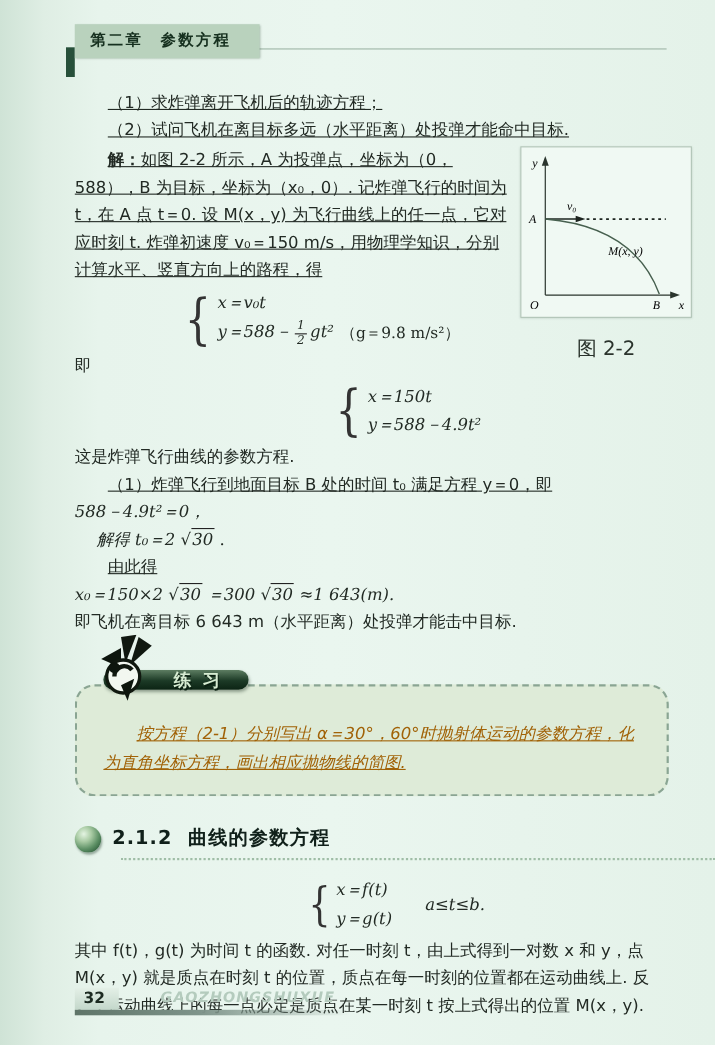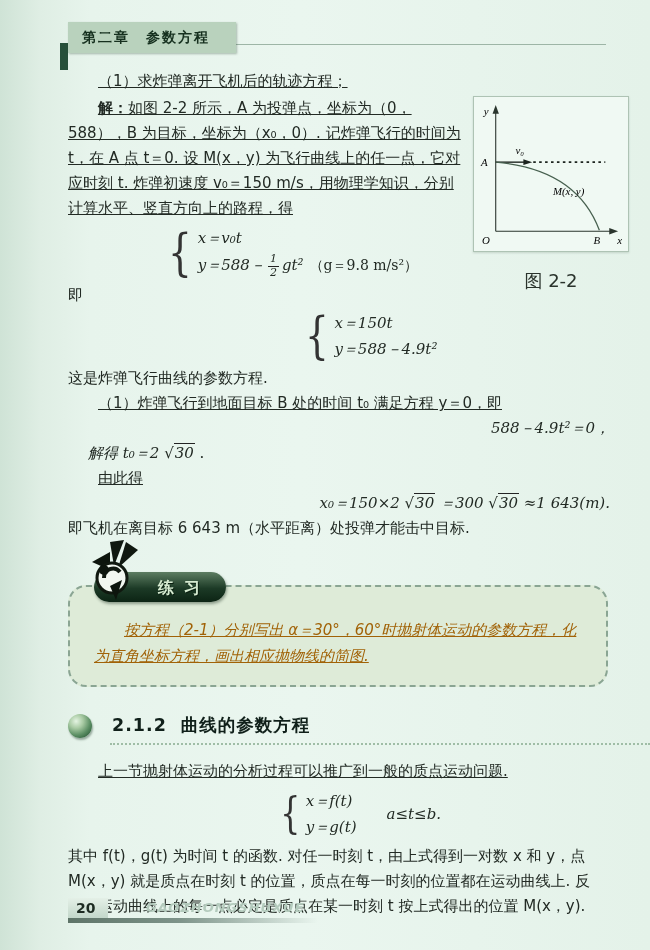"第二章 参数方程" .chapter-header { margin-bottom: 16px -> 28px }
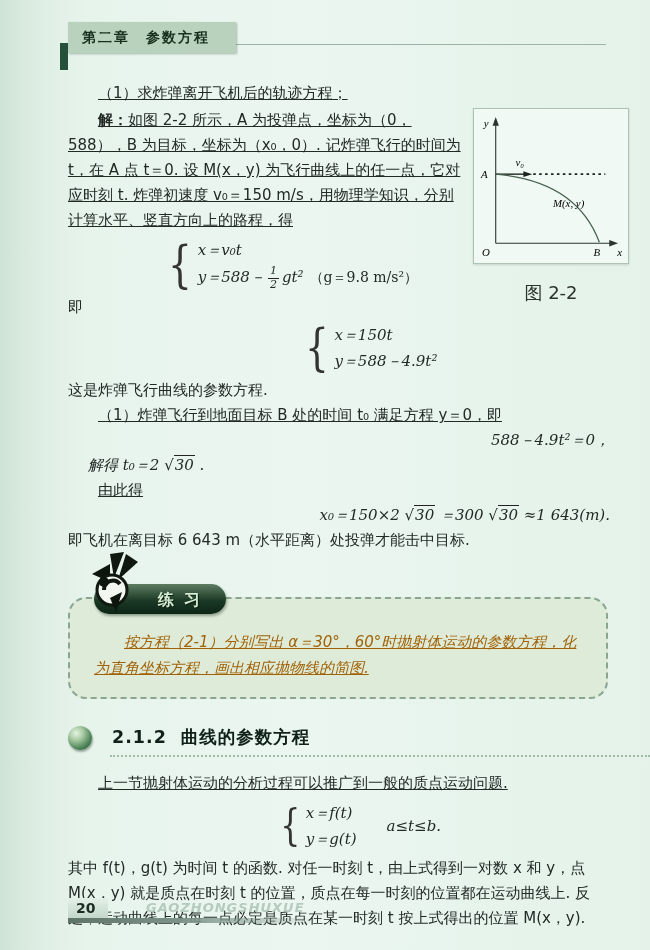"（2）试问飞机在离目标多远（水平距离）处投弹才能命中目标." p.indent { html: none -> <p>（2）试问飞机在离目标多远（水平距离）处投弹才能命中目标.</p> }
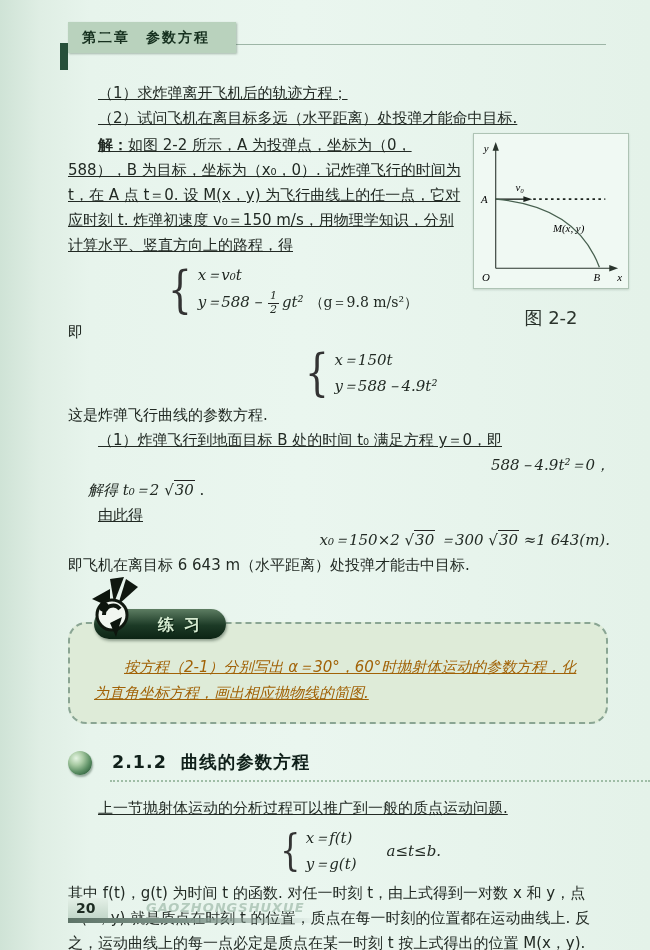"588－4.9t²＝0，" .center-line { text-align: right -> left }
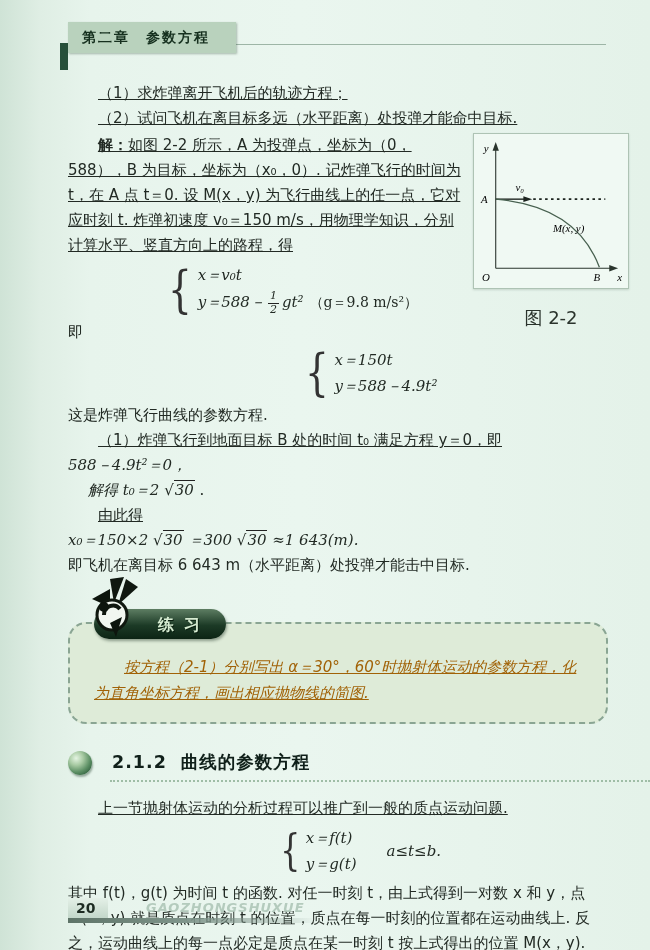"练习" .exercise-badge { height: 30px -> 18px }
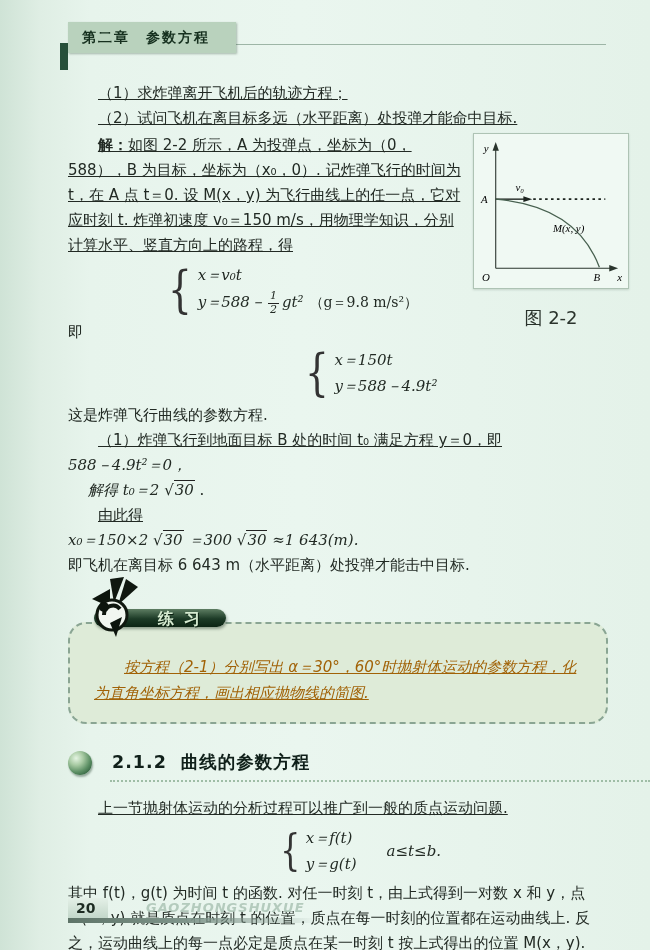"2.1.2 曲线的参数方程" .section-head { gap: 20px -> 10px }
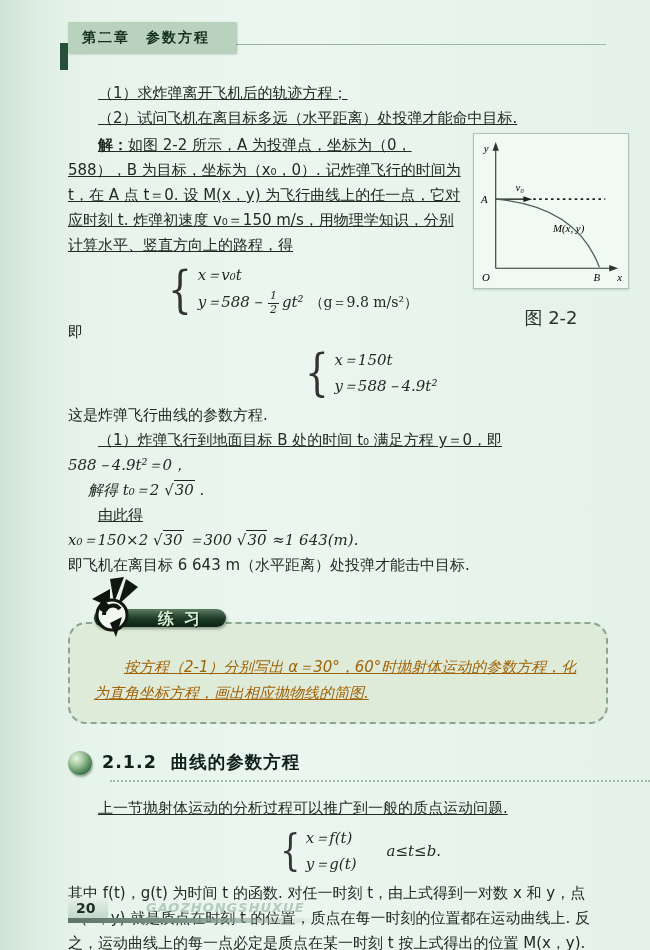"上一节抛射体运动的分析过程可以推广到一般的质点运动问题." p.indent { html: <p>上一节抛射体运动的分析过程可以推广到一般的质点运动问题.</p> -> none }
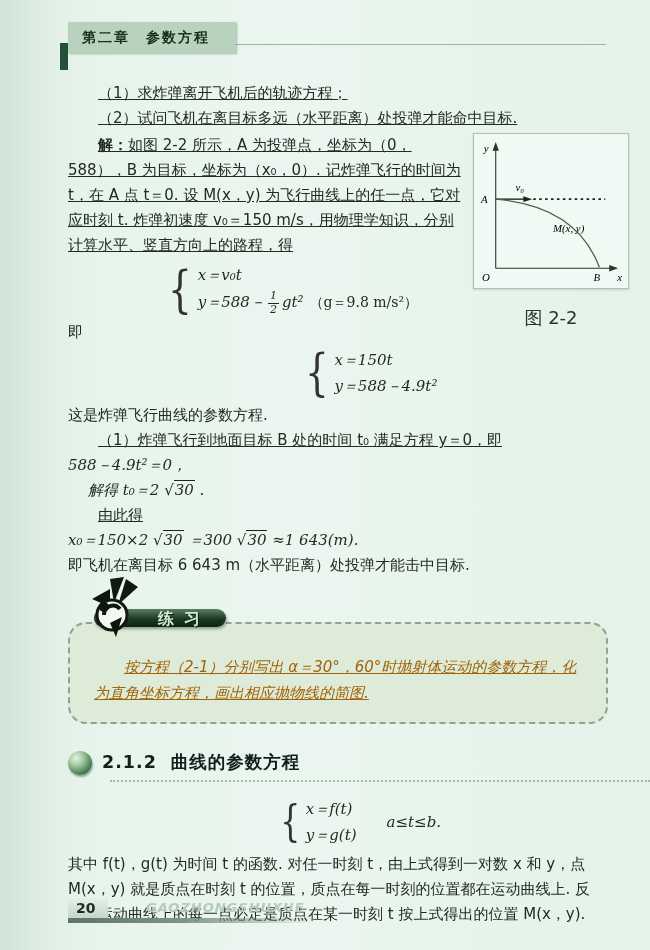"20" div.page-num-box { text: 20 -> 32 }
